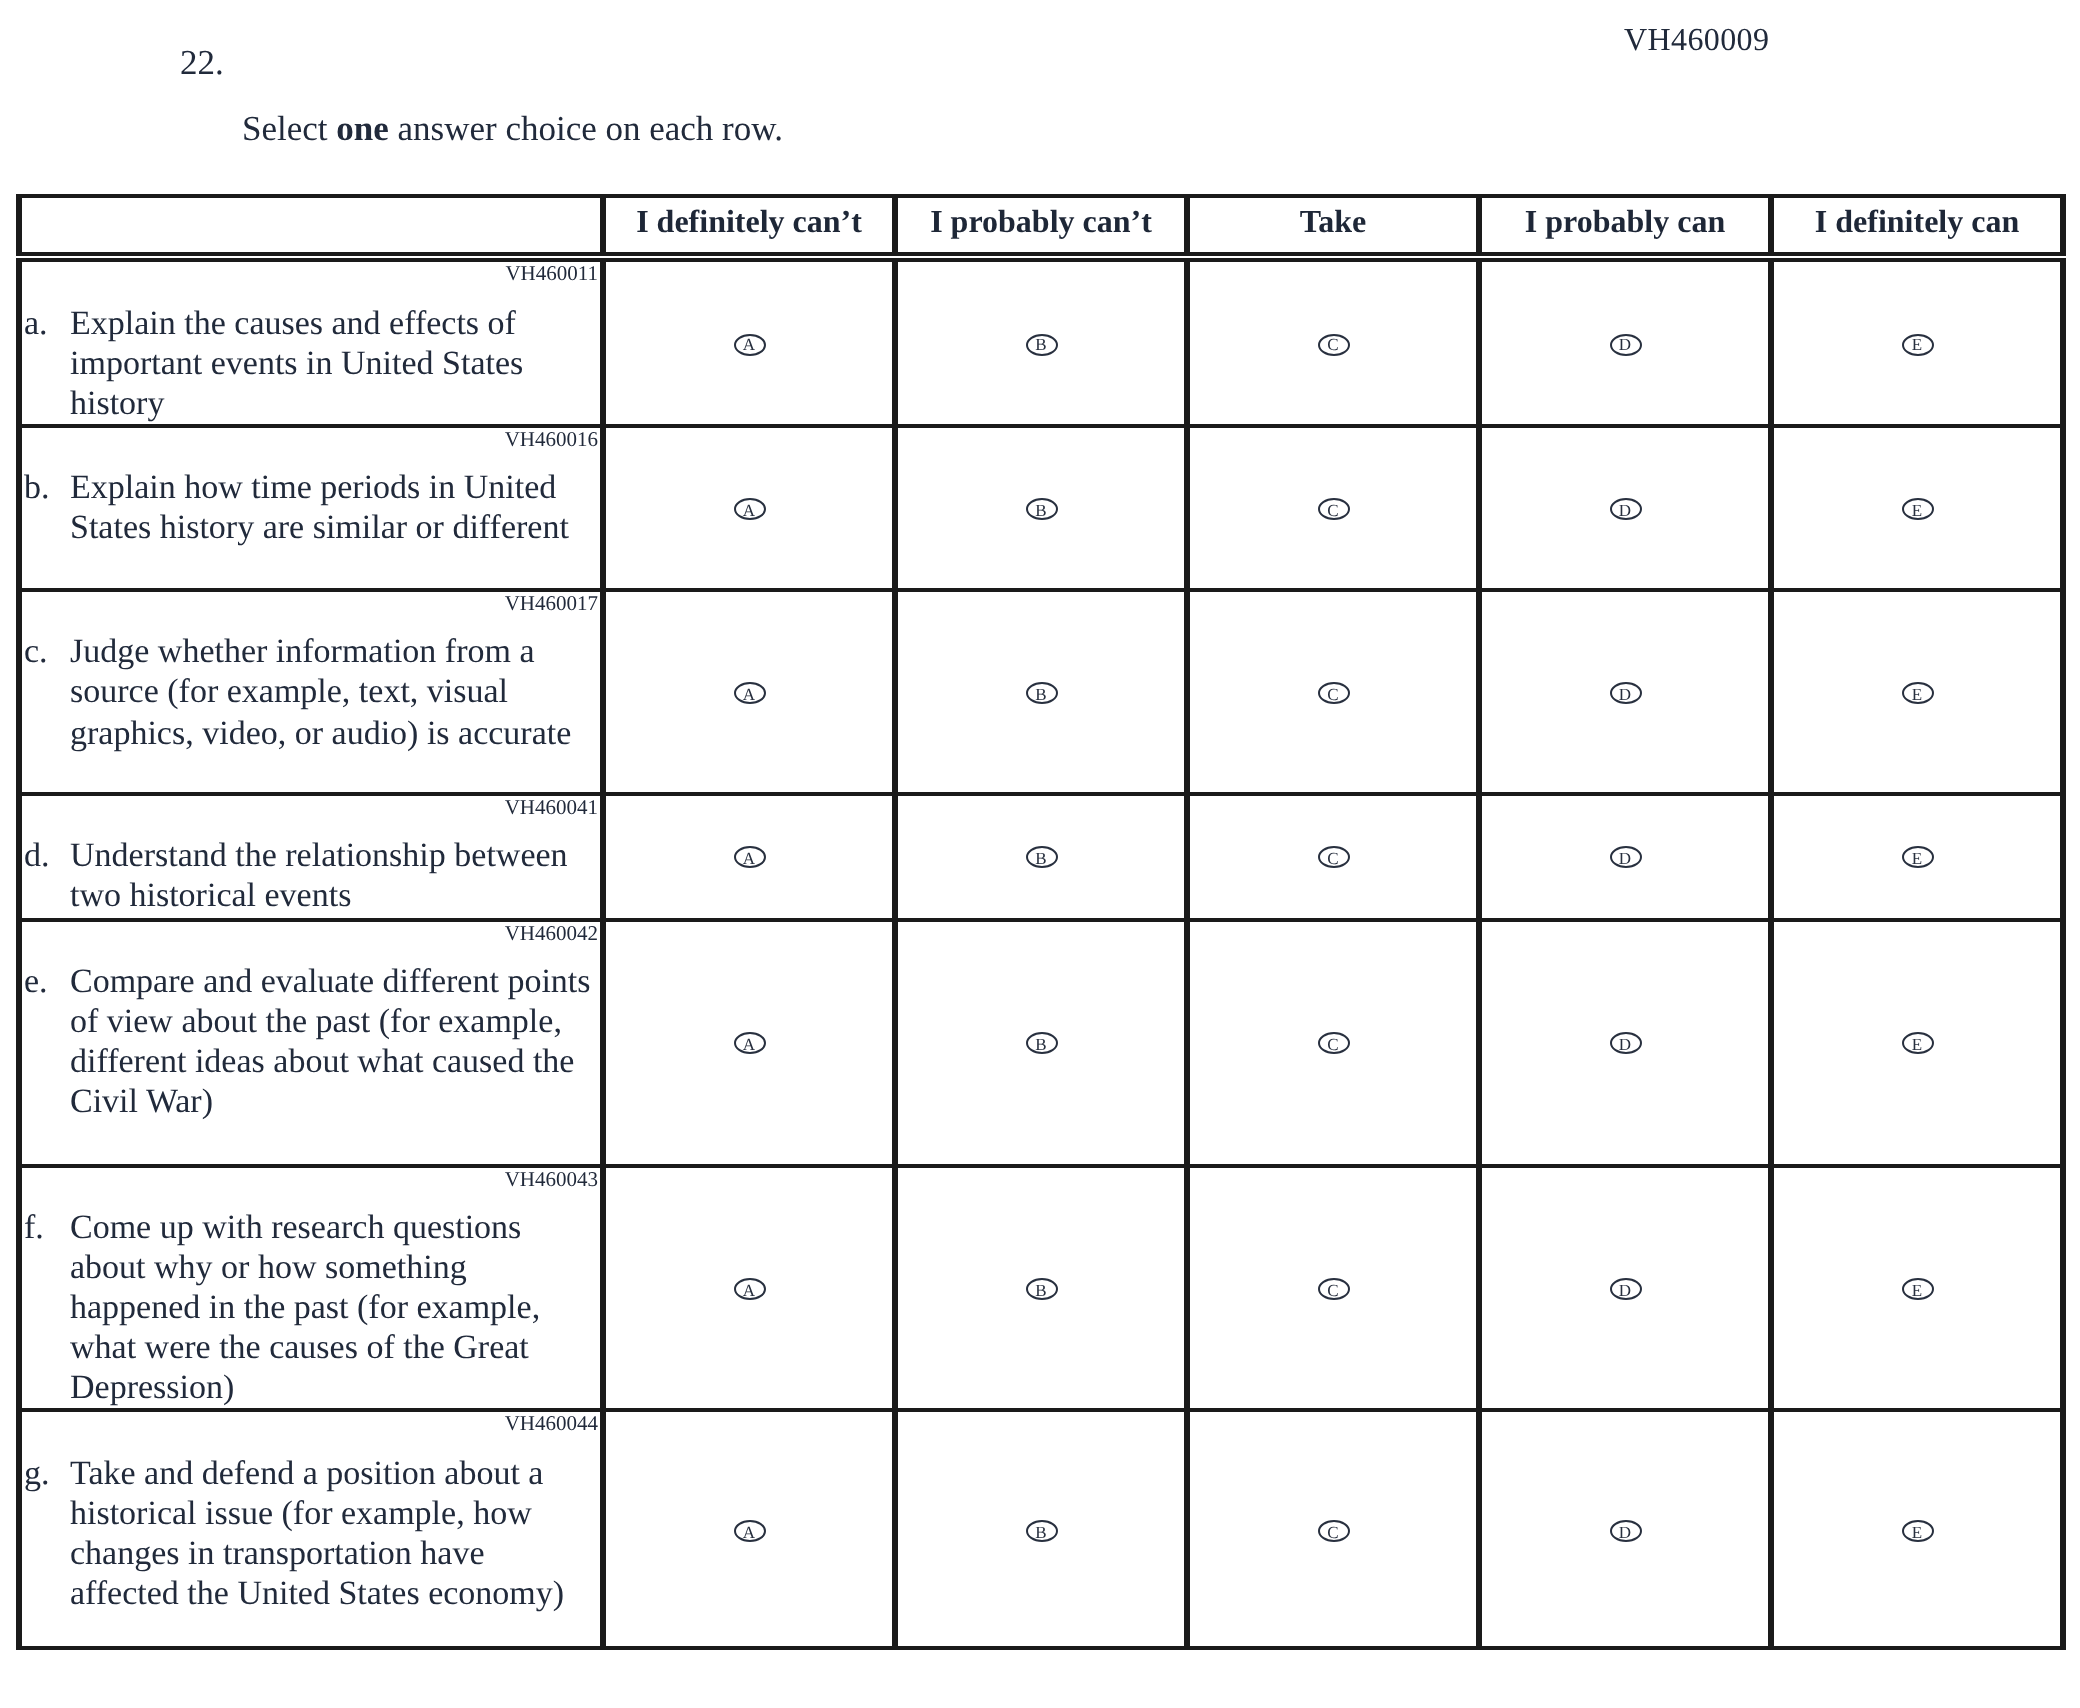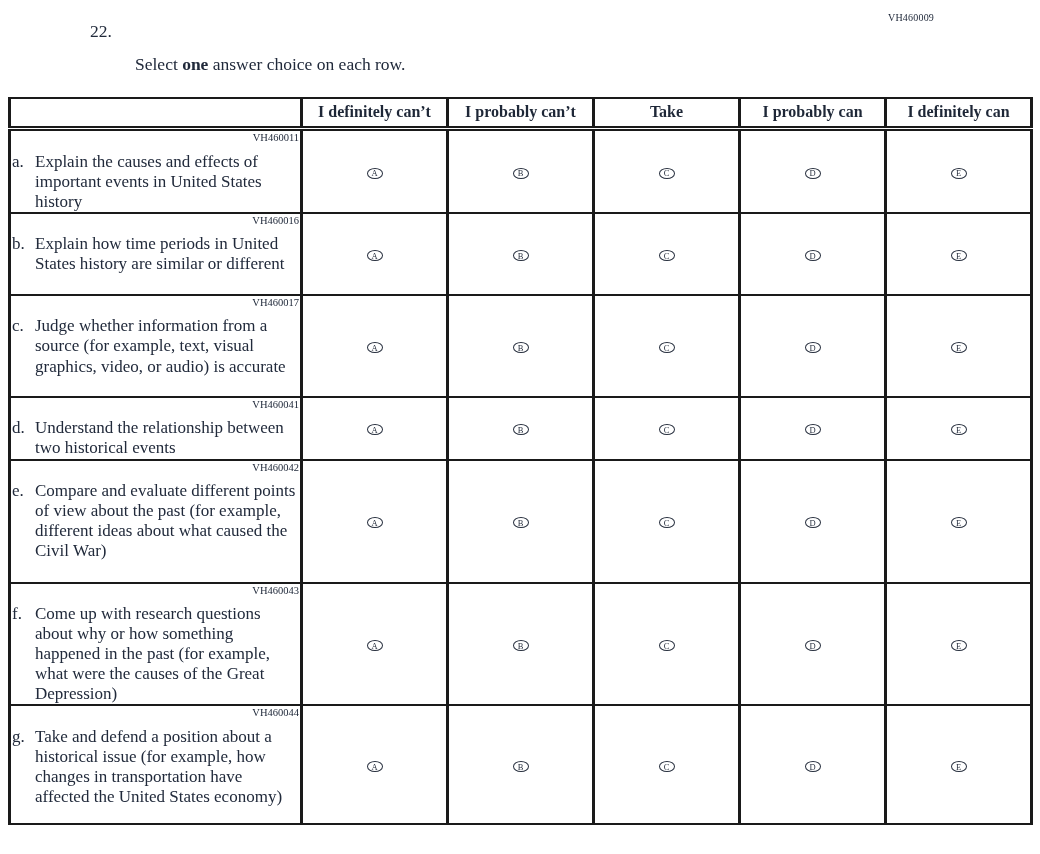"VH460009" .sheet-code { font-size: 10px -> 16px; left: 888px -> 812px }
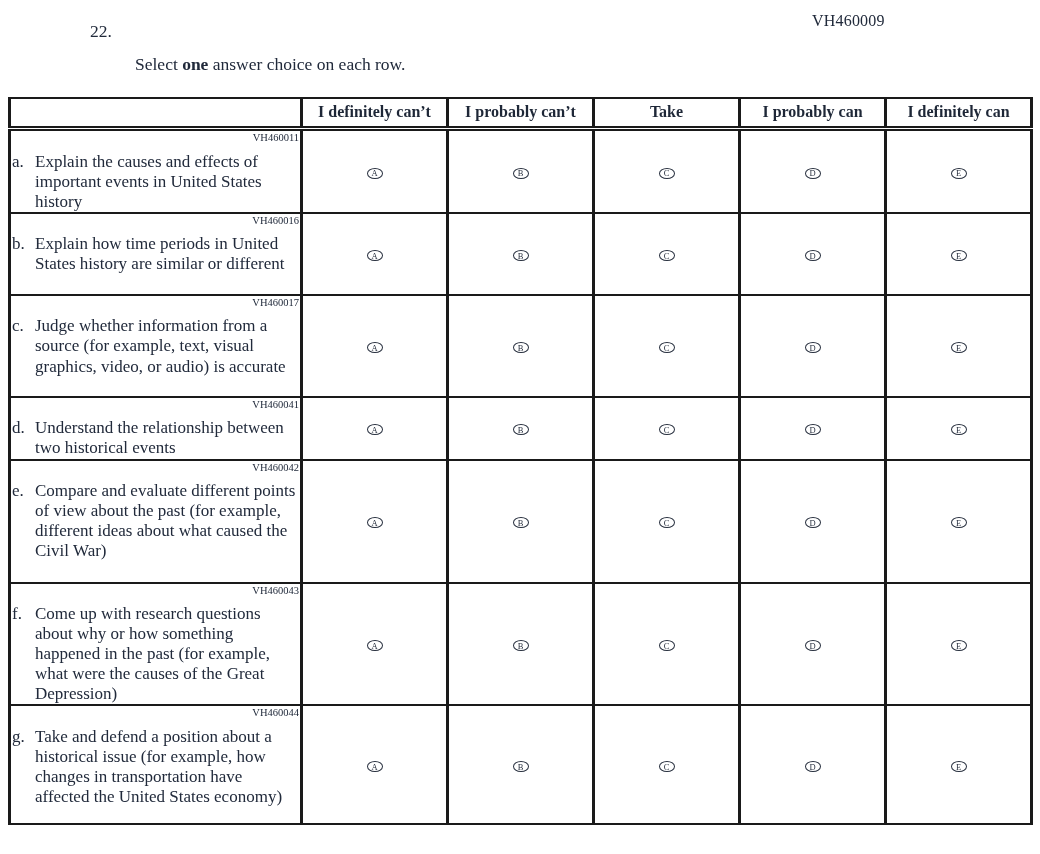"Select one answer choice on" .q-instruction { margin-left: 45px -> 31px }
